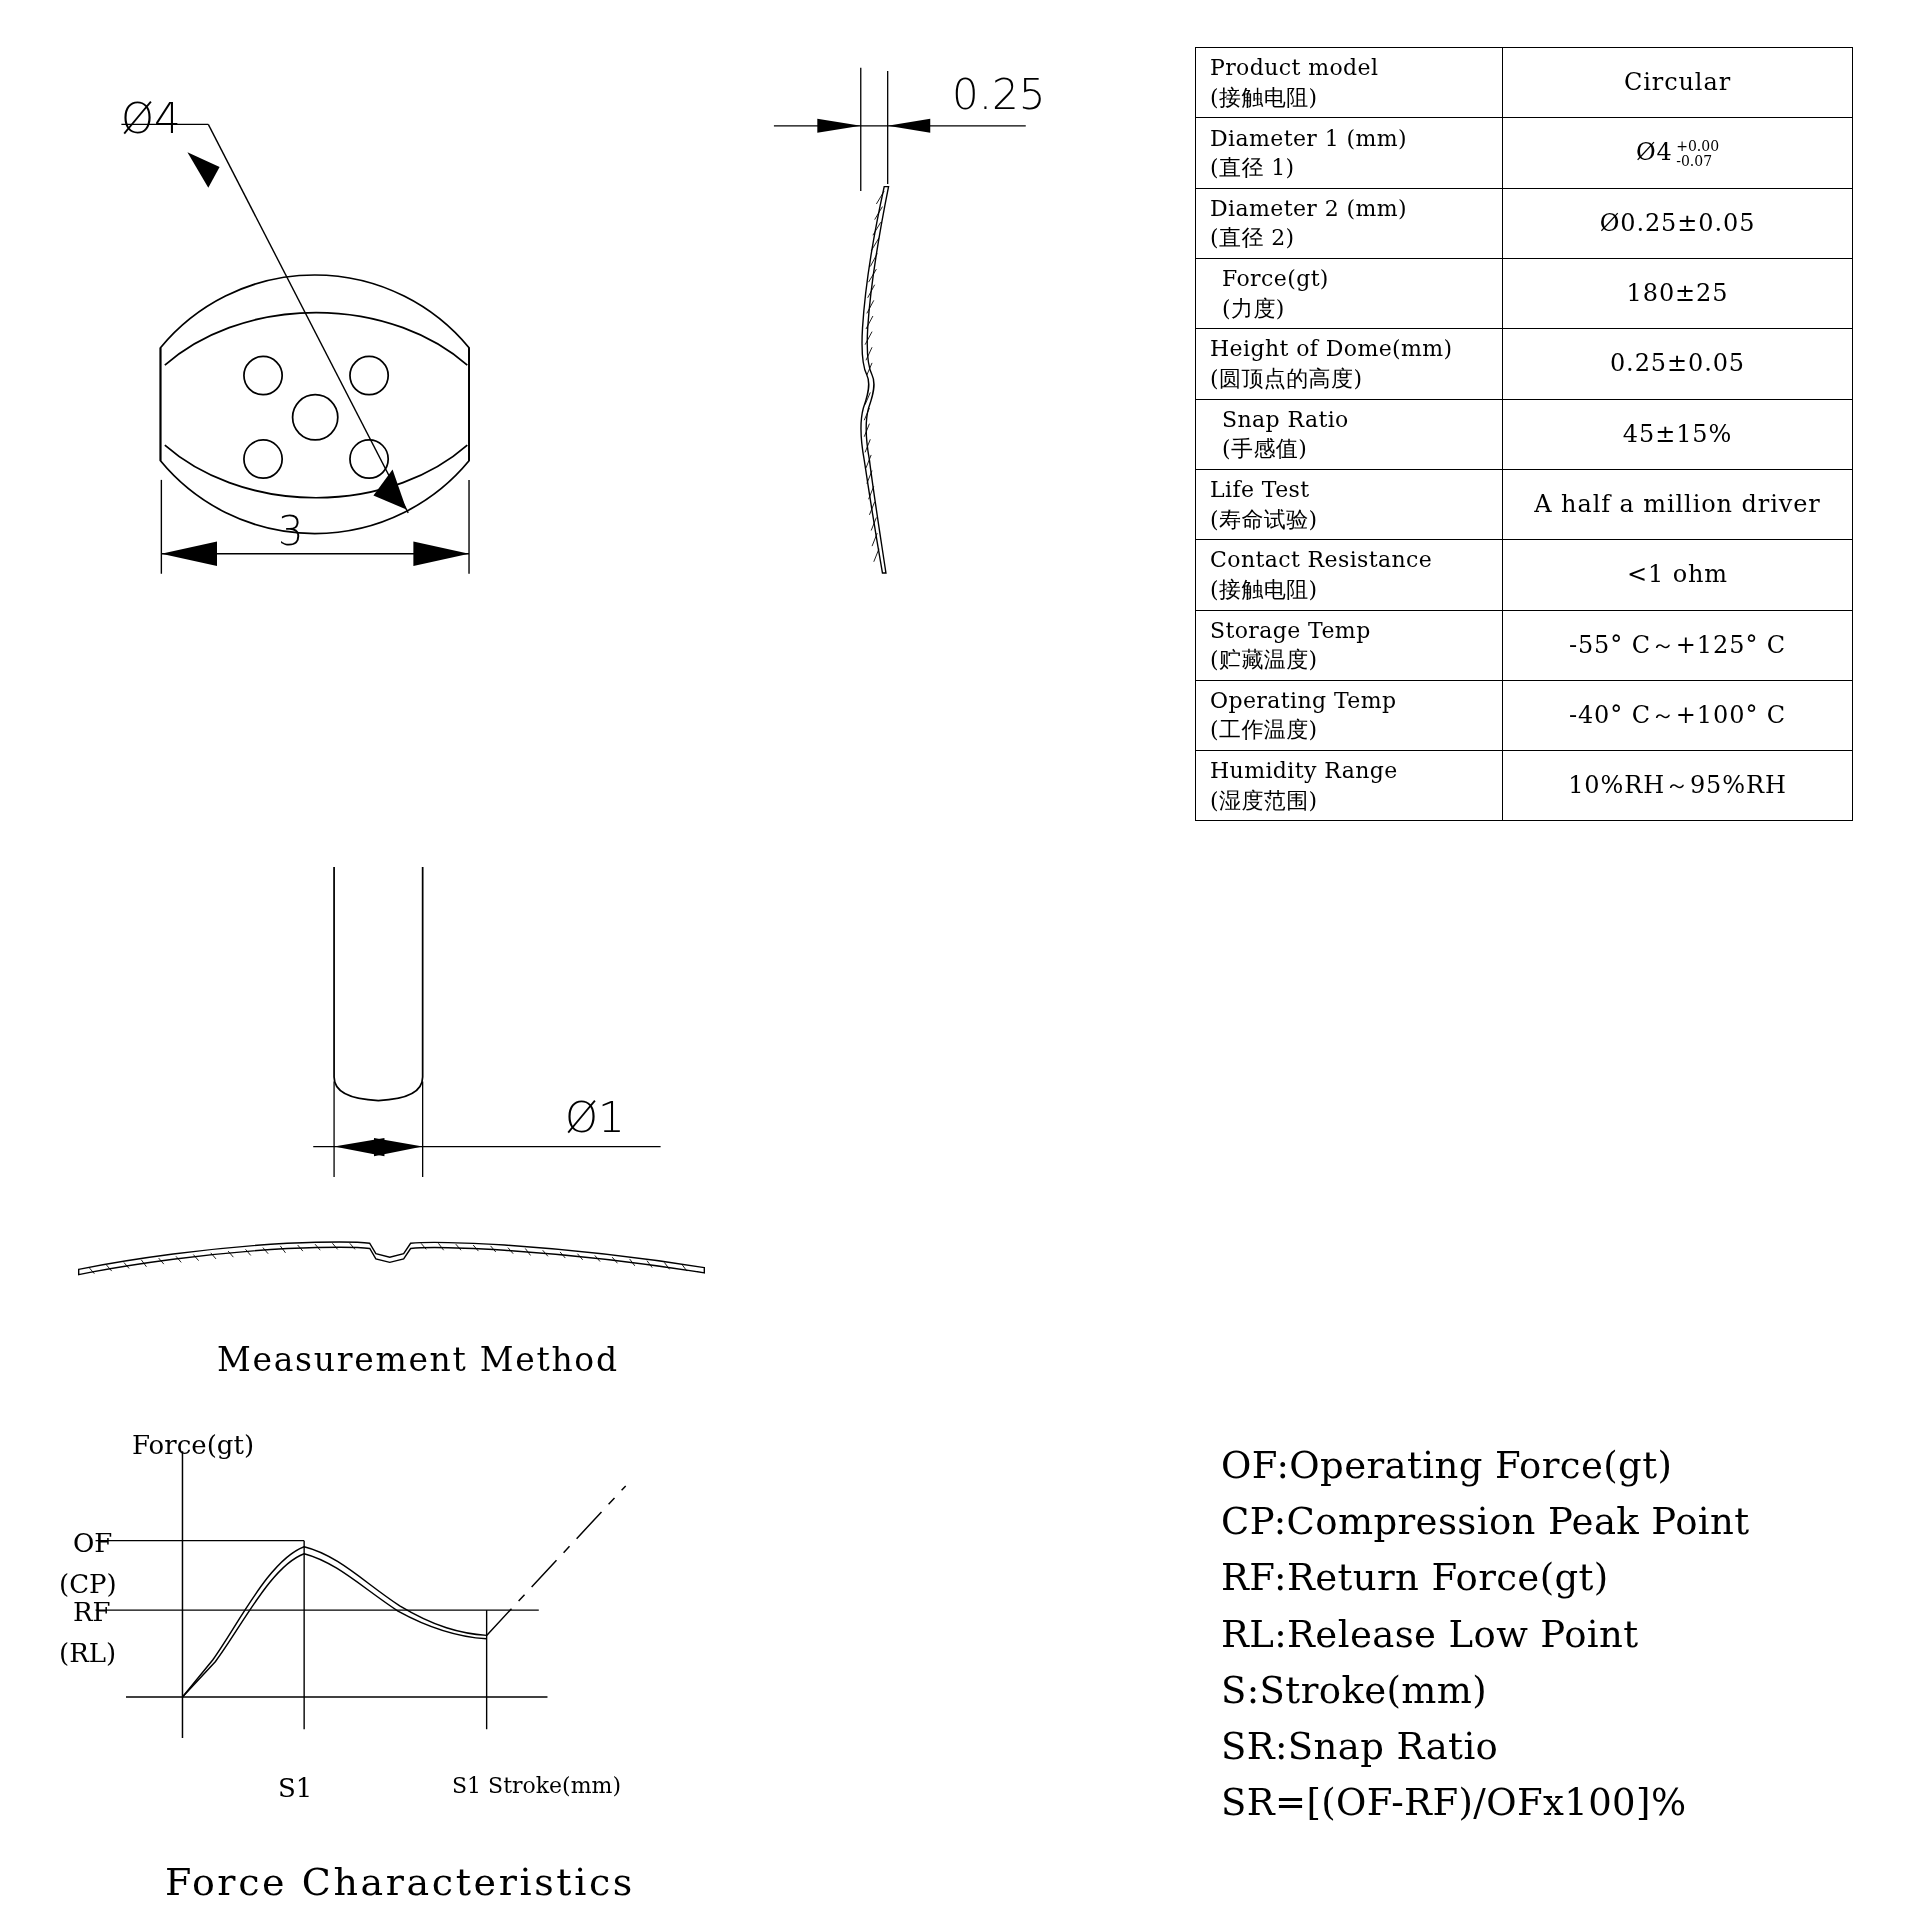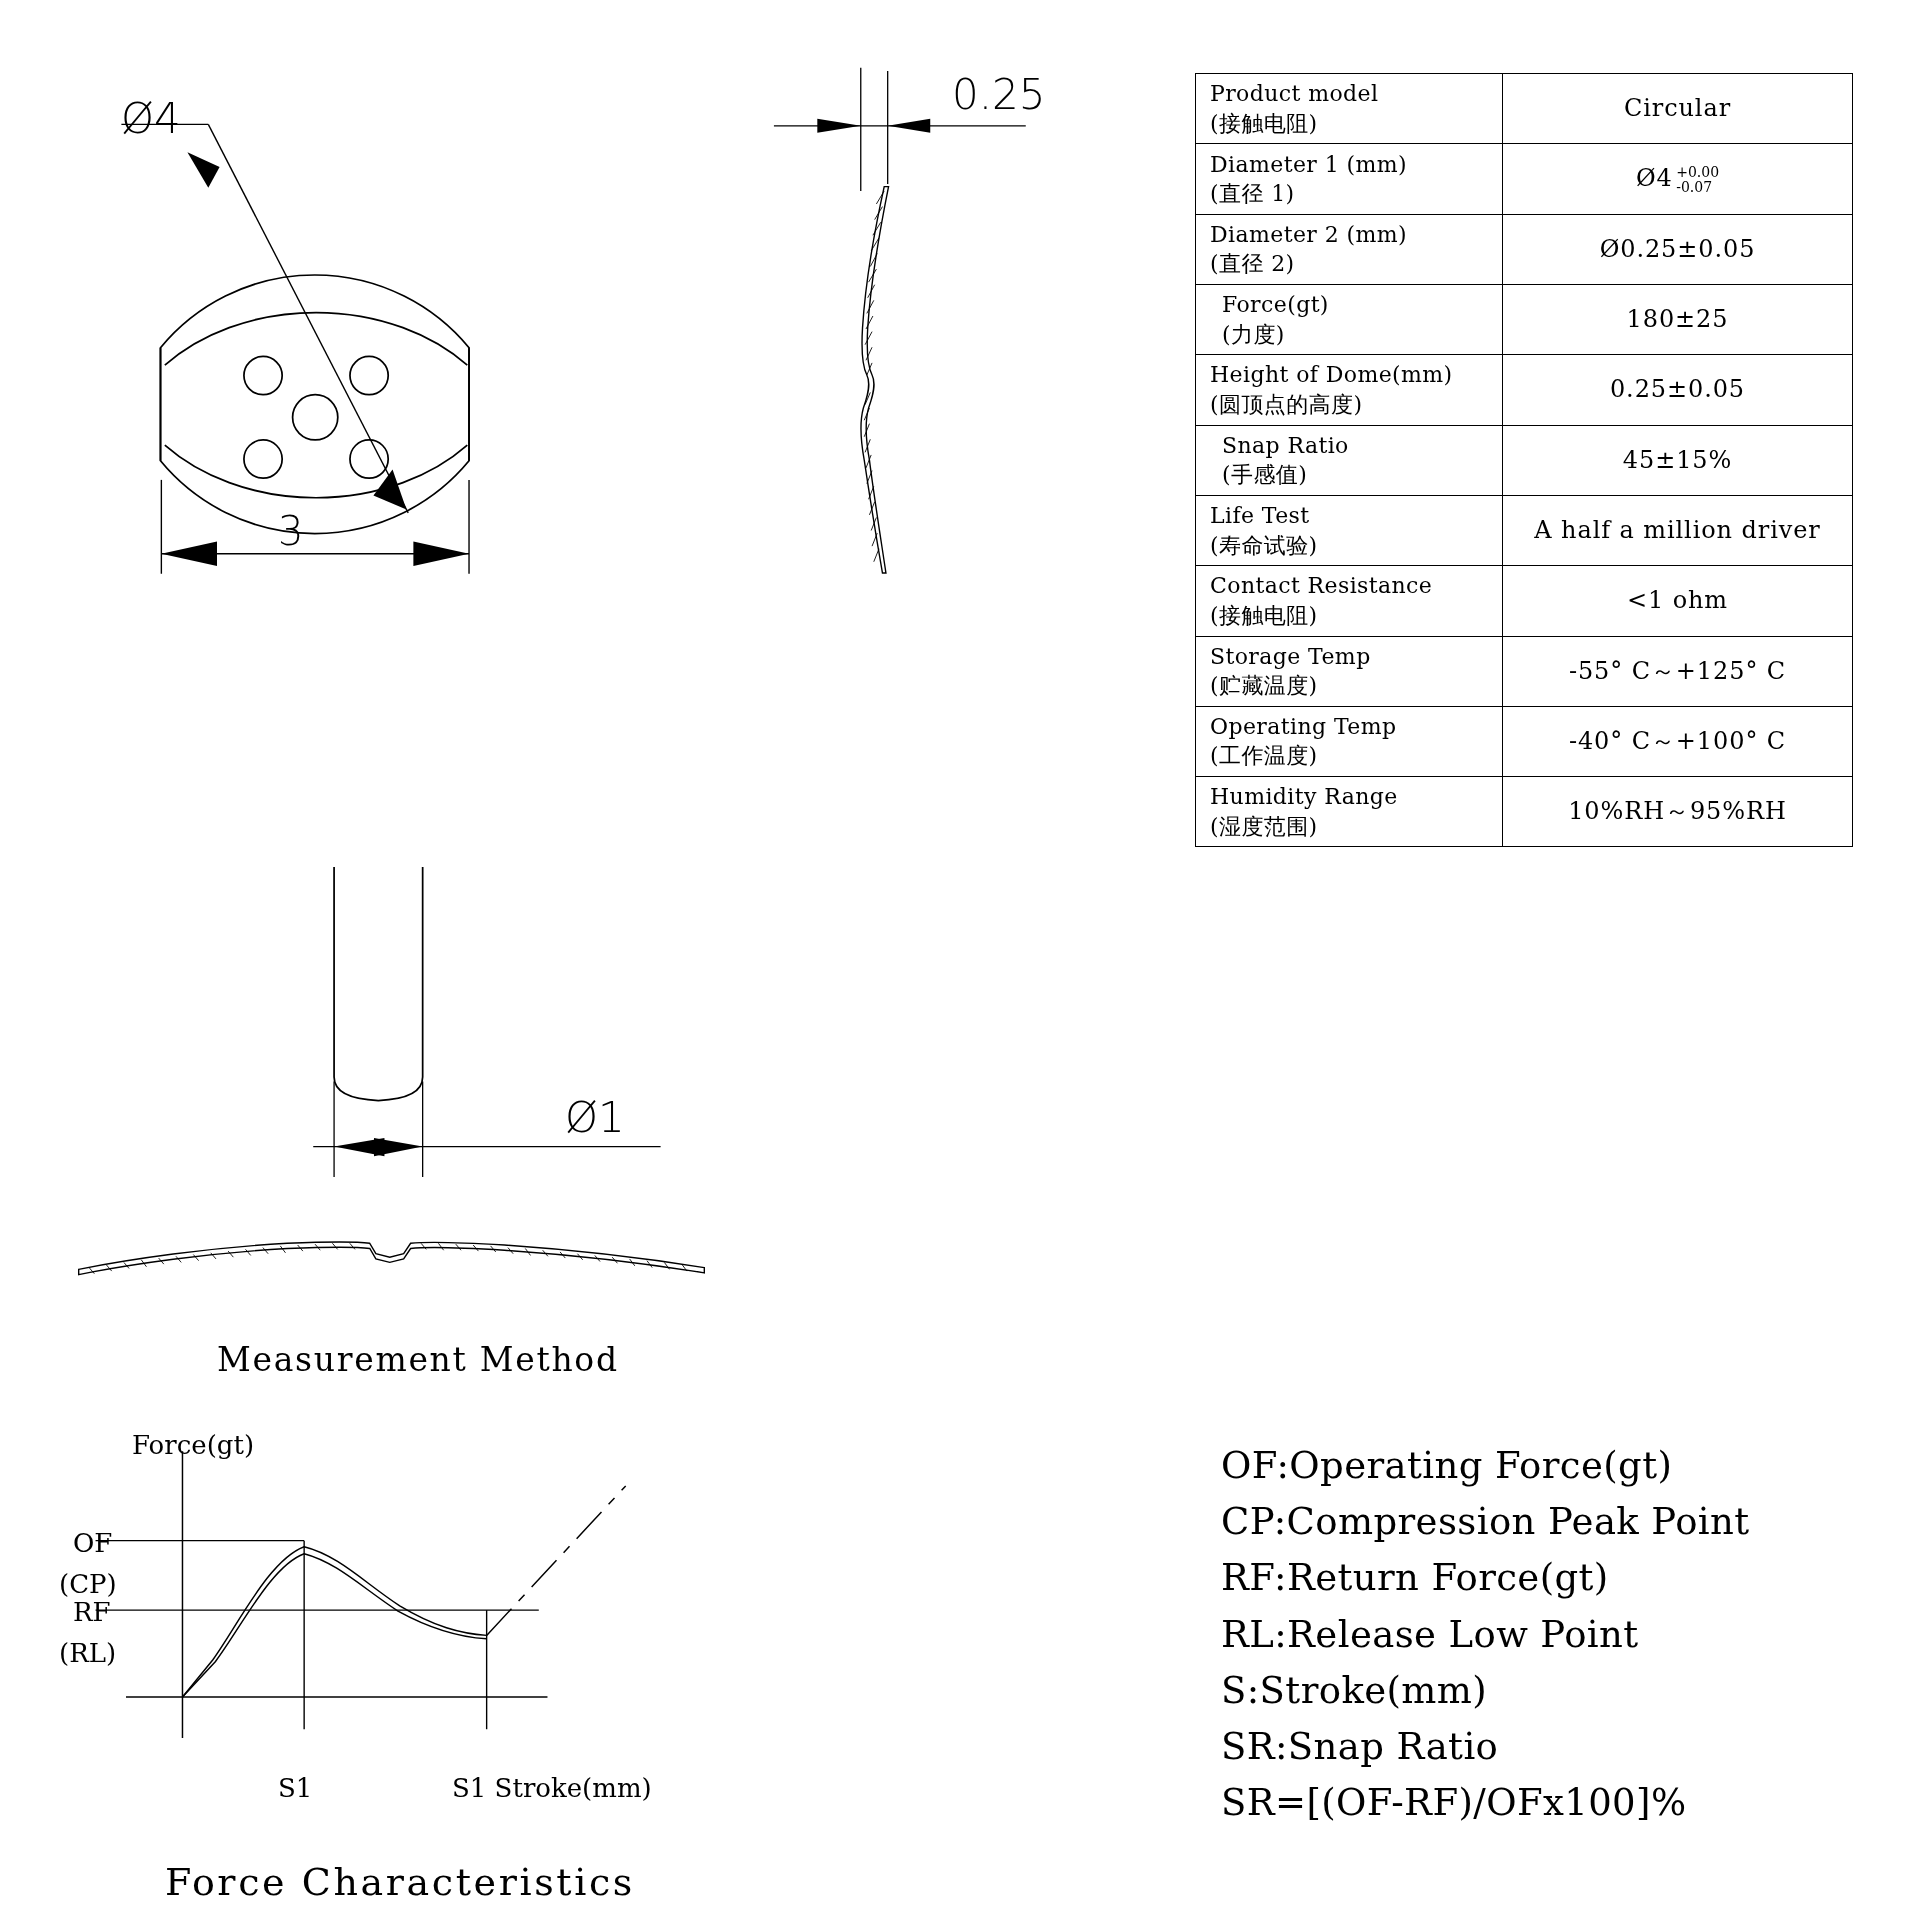"Product model" #spec-table { top: 73px -> 47px }
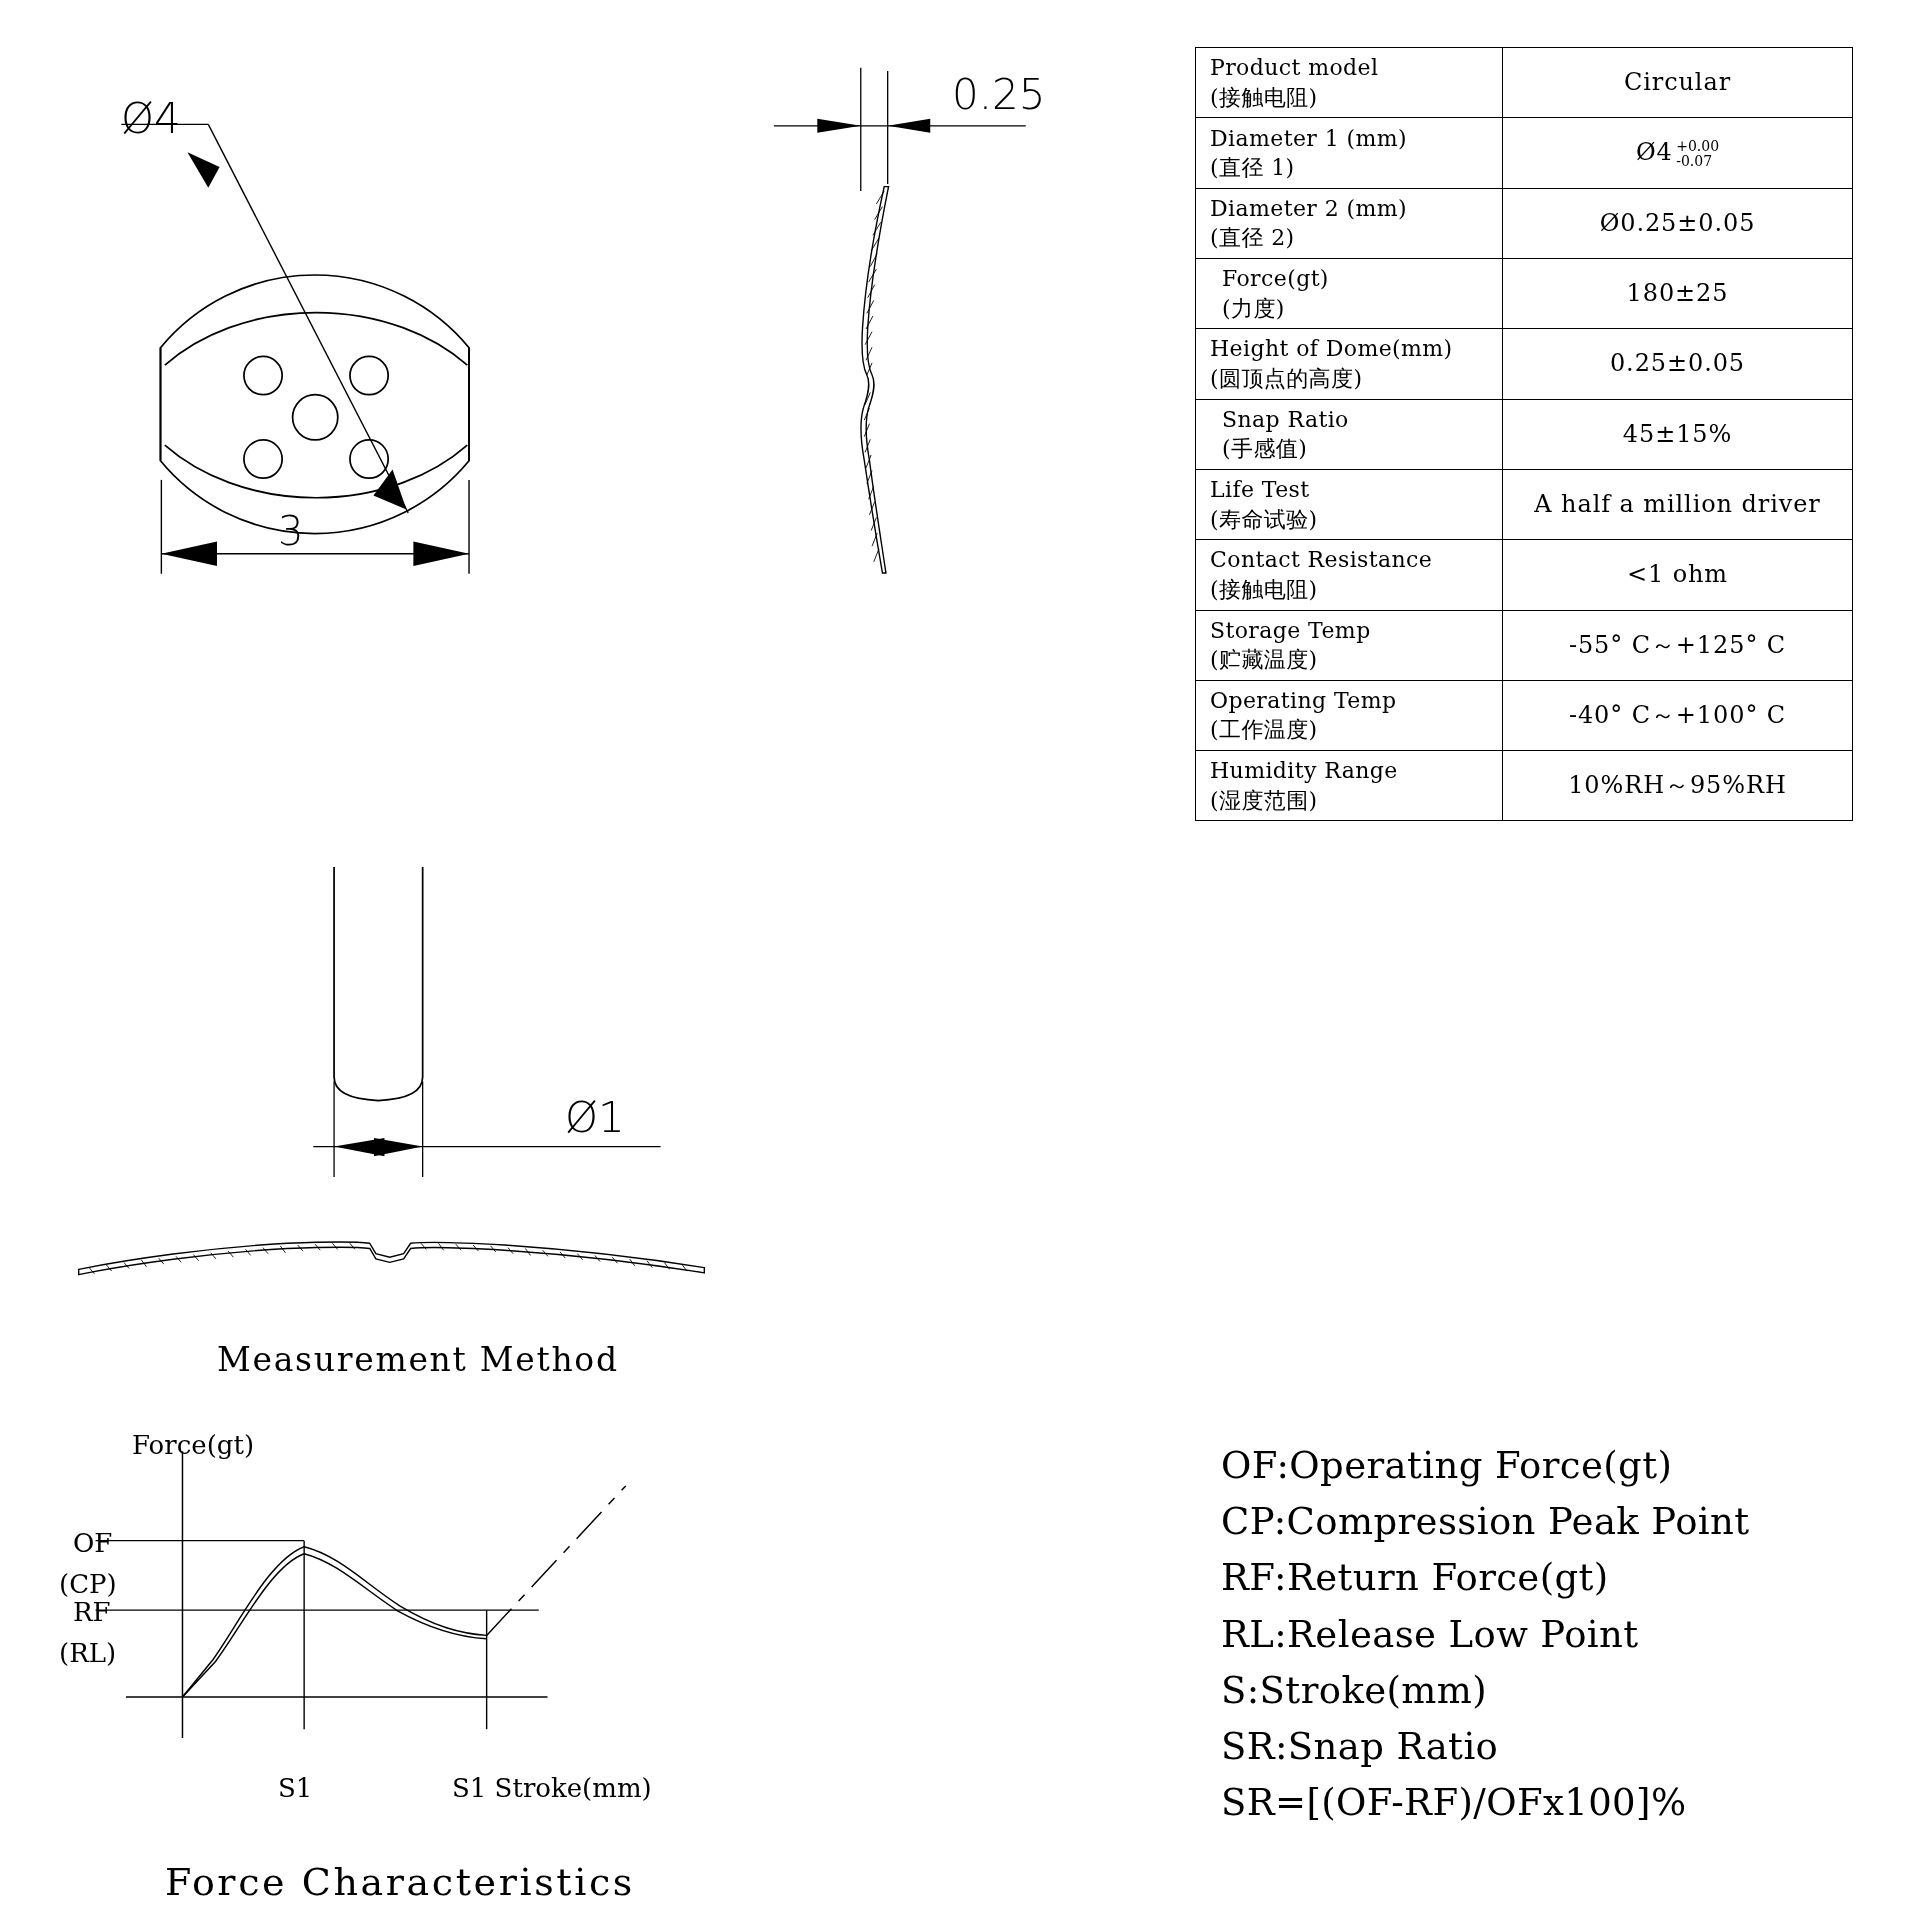"S1 Stroke(mm)" div.abs { font-size: 26px -> 22px }
